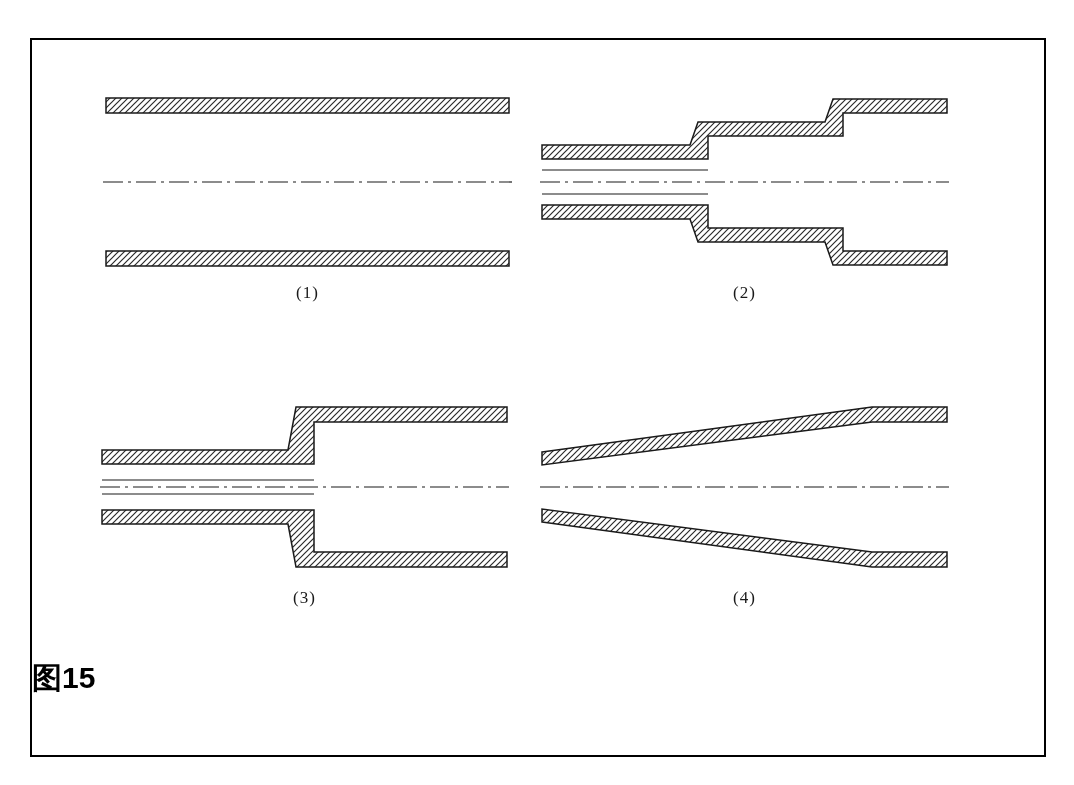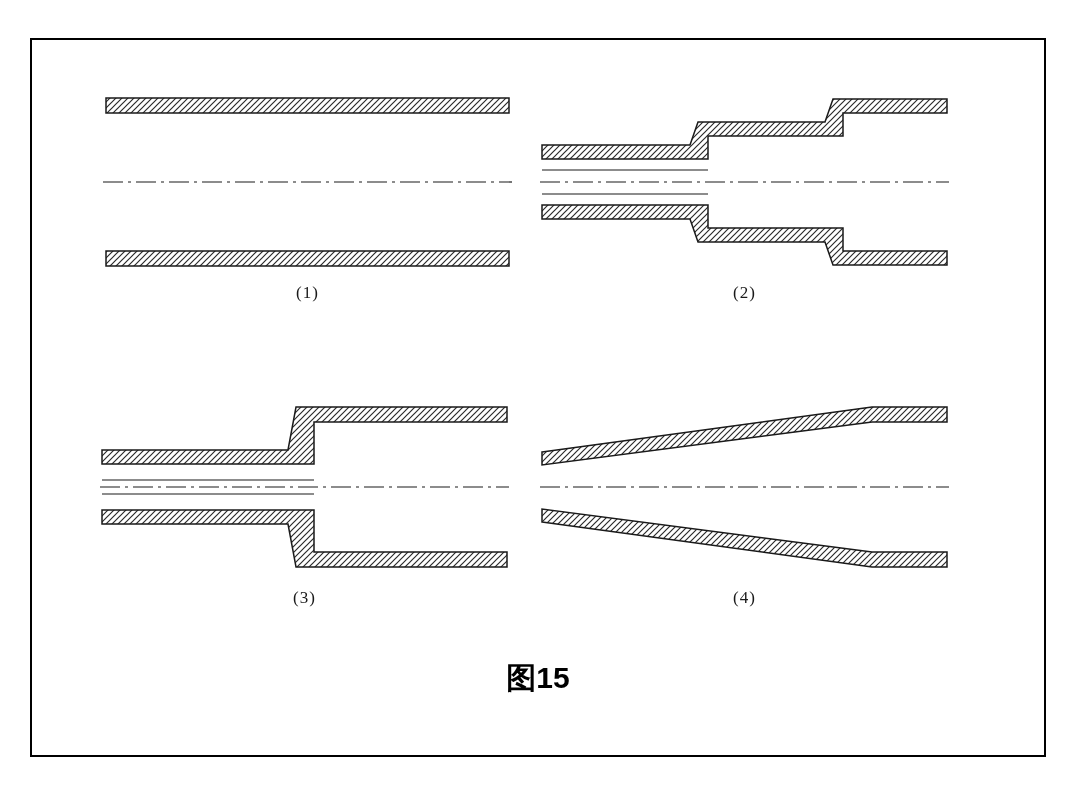"图15" .caption { text-align: center -> none }
